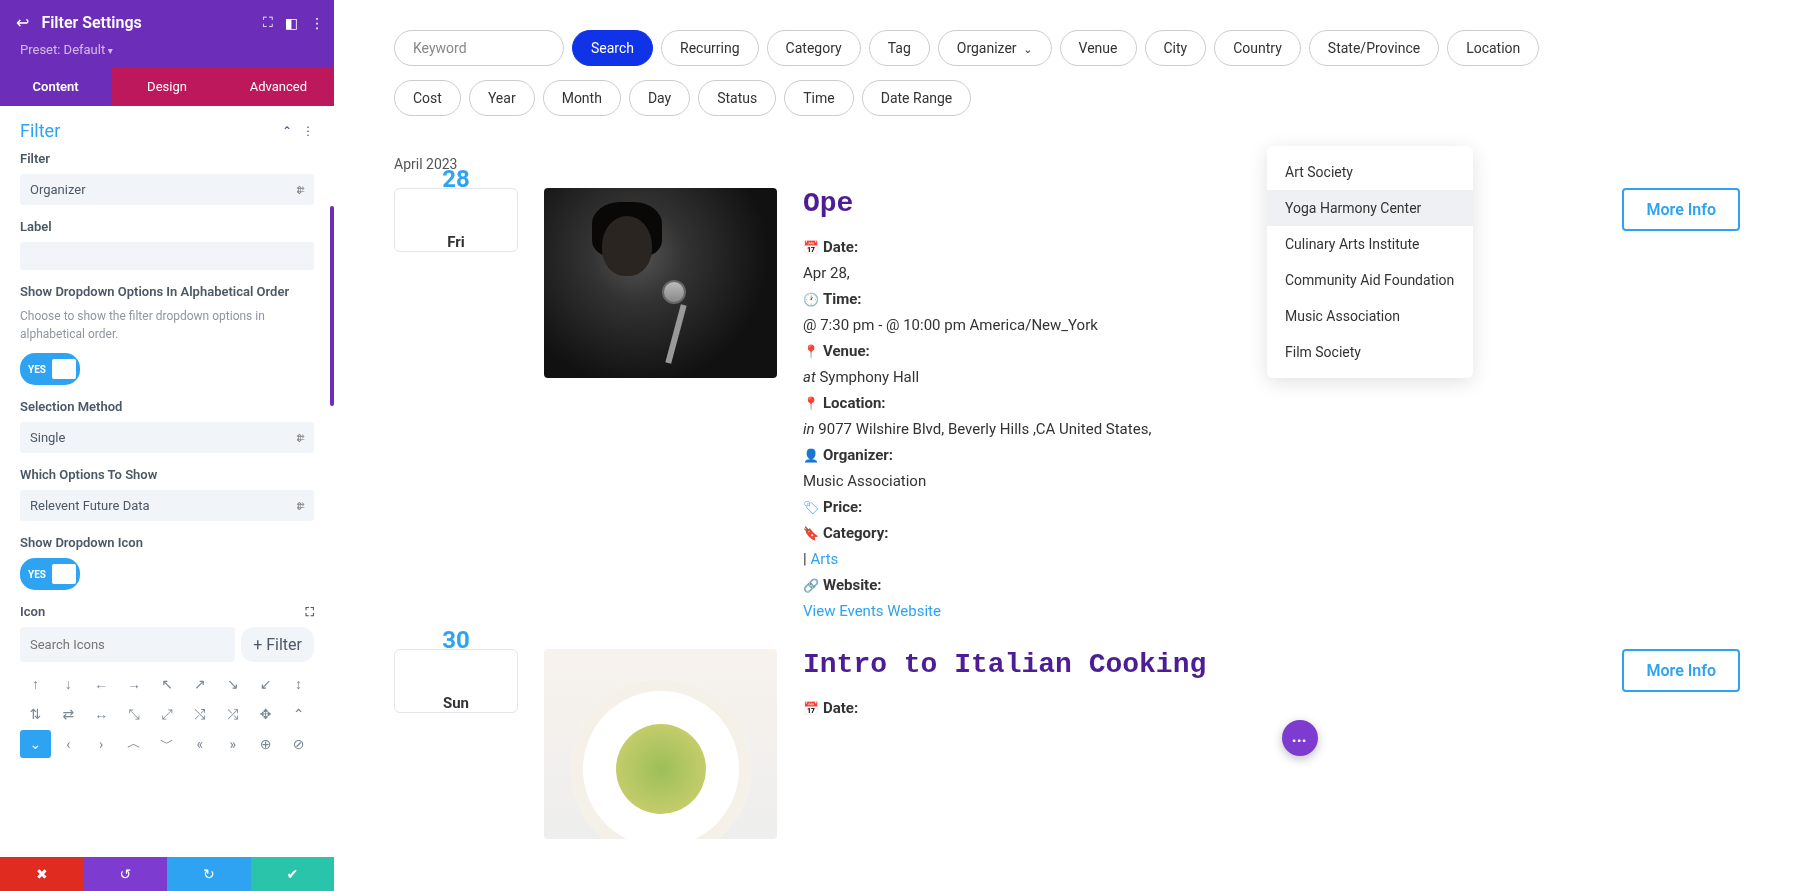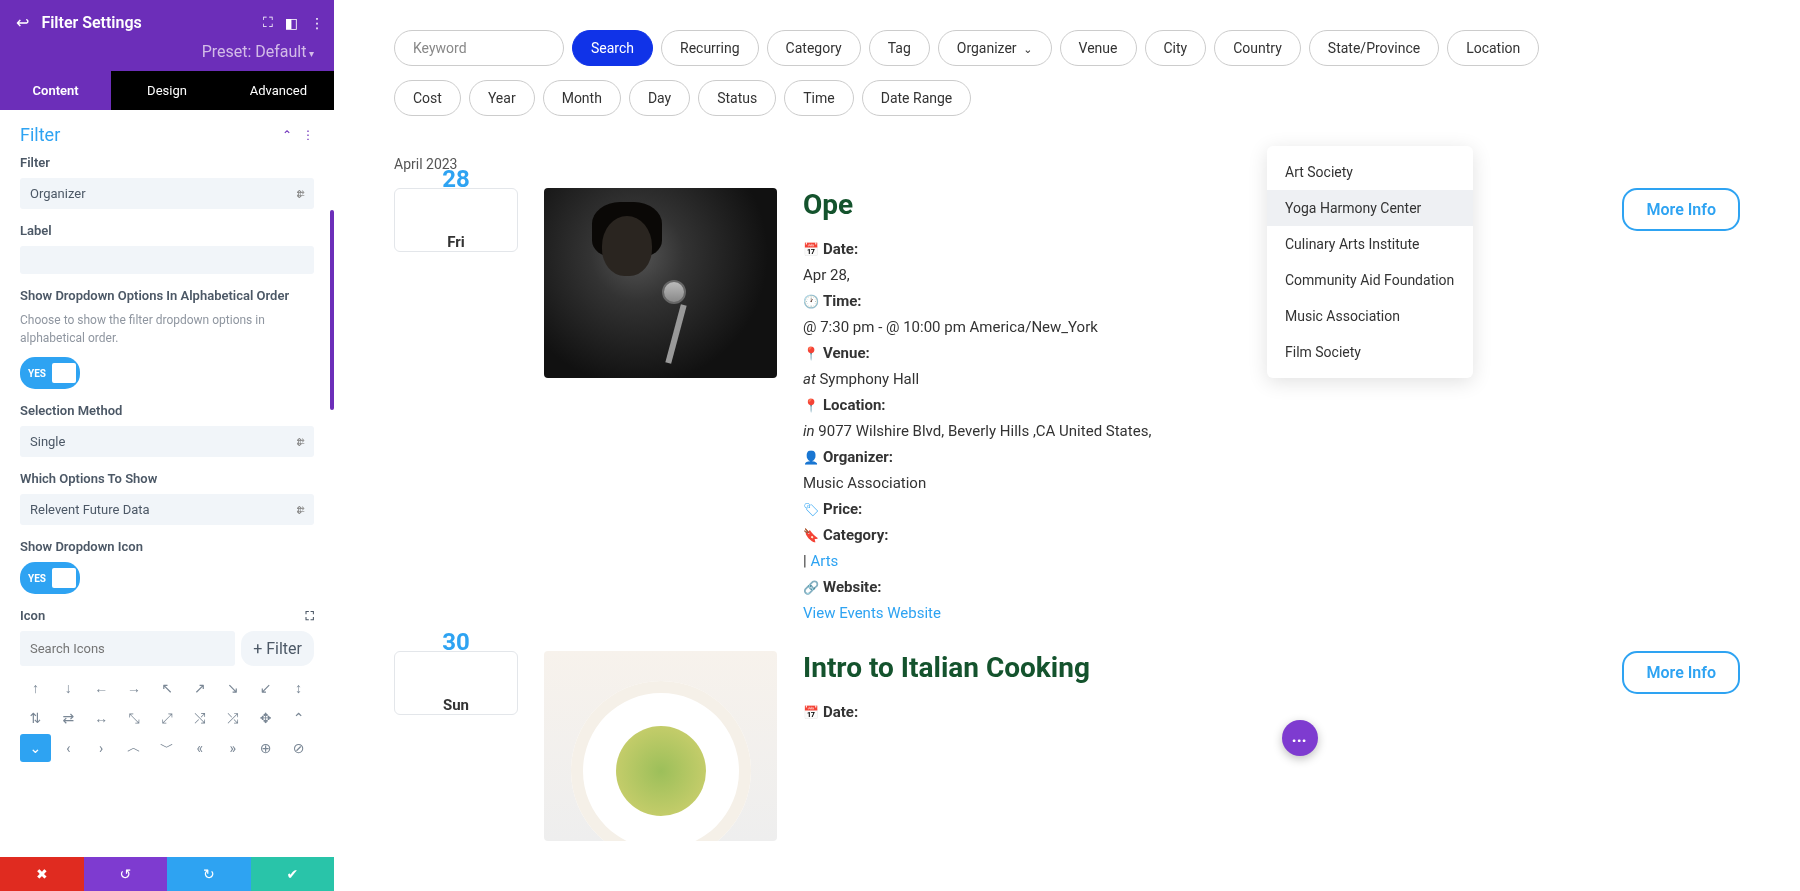"Preset: Default" .preset-row { font-size: 16px -> 13px; text-align: right -> none }
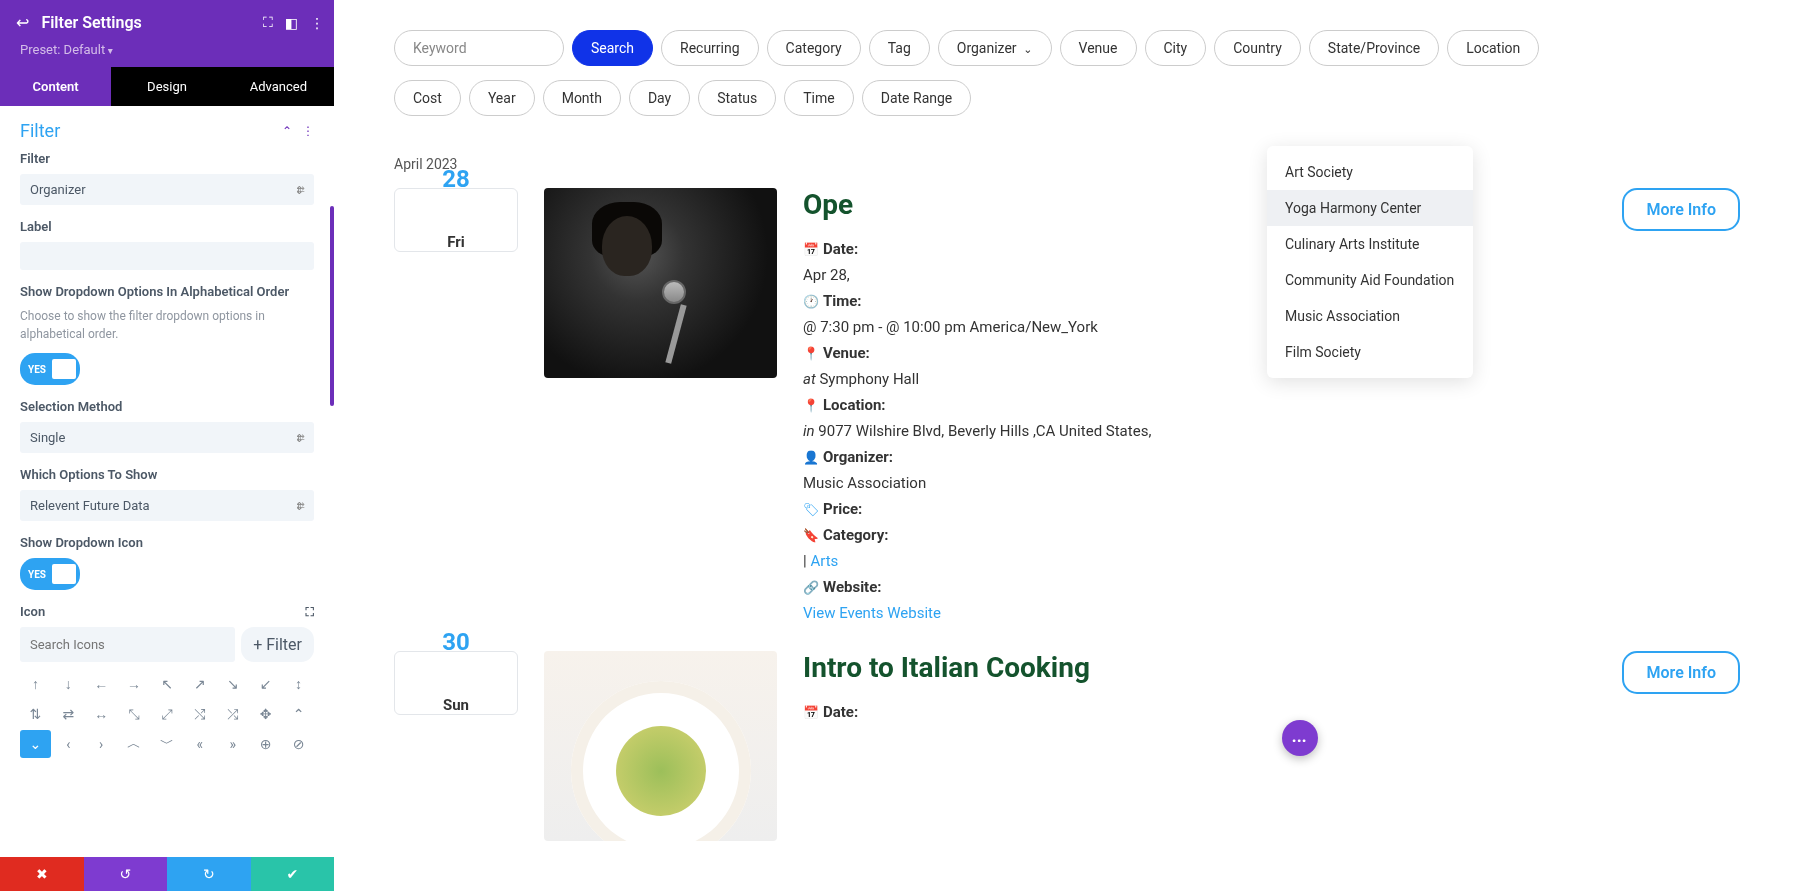"Content" .sidebar-tabs { background: #000000 -> #be185d }
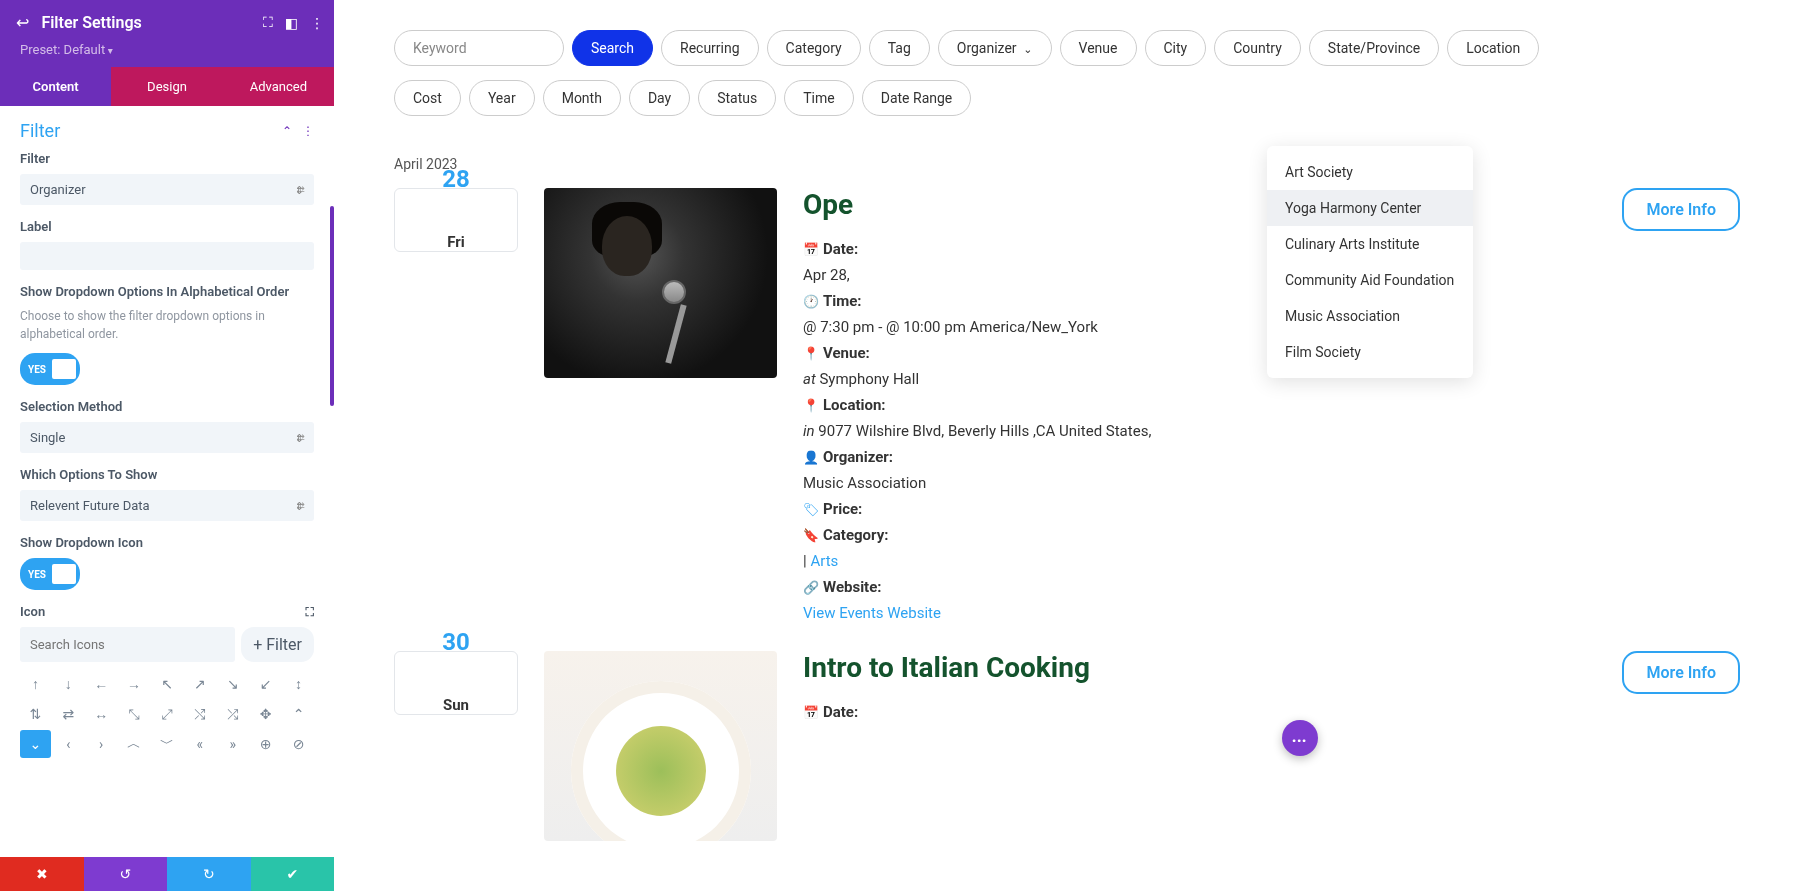"Ope" .event-title { color: #14532d -> #4c1d95; font-family: none -> Liberation Mono, monospace }
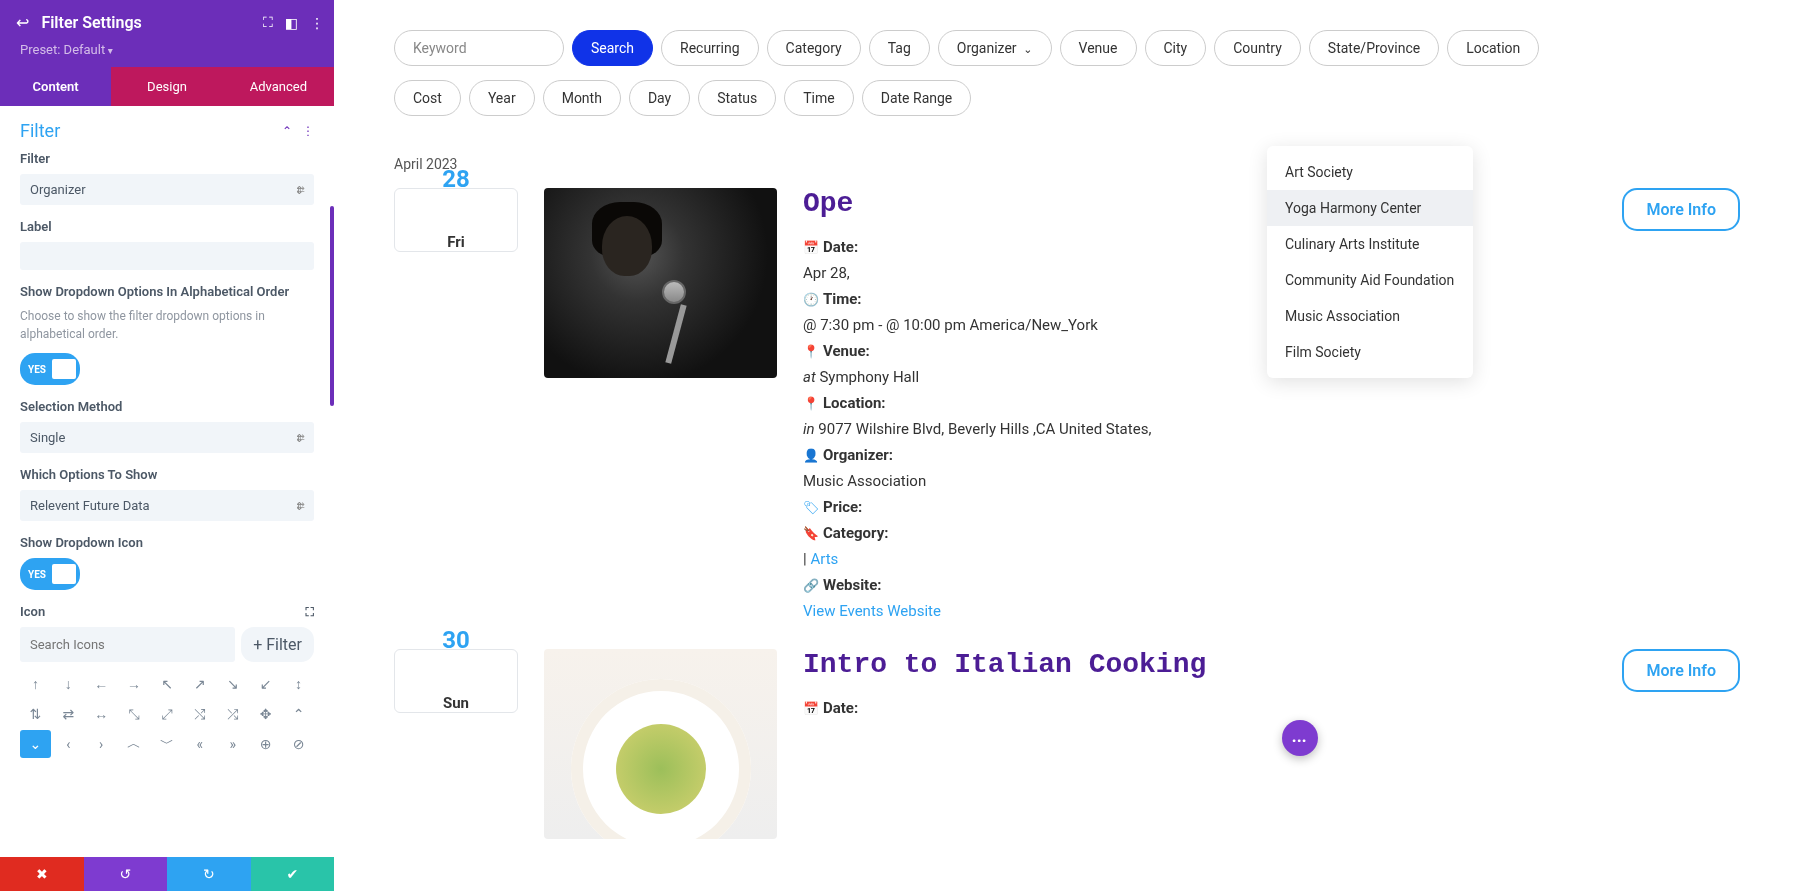"More Info" .more-info-btn { border-radius: 15px -> 4px }
